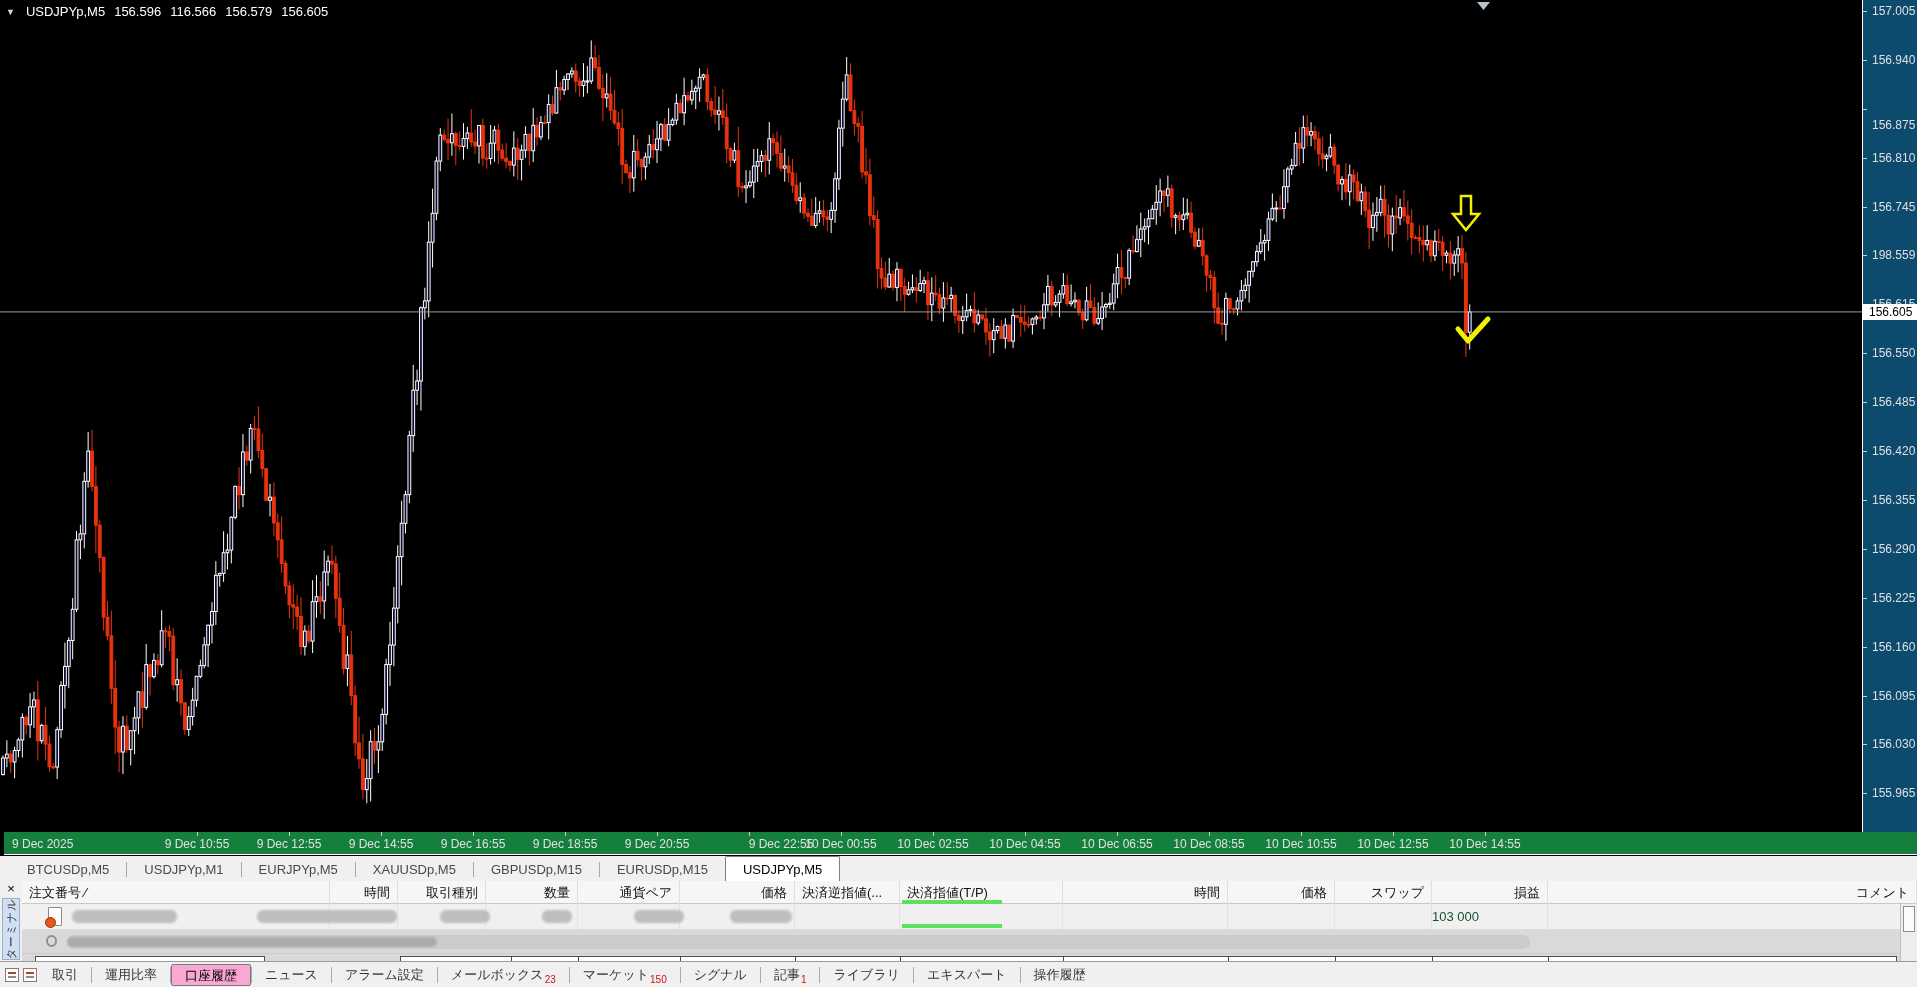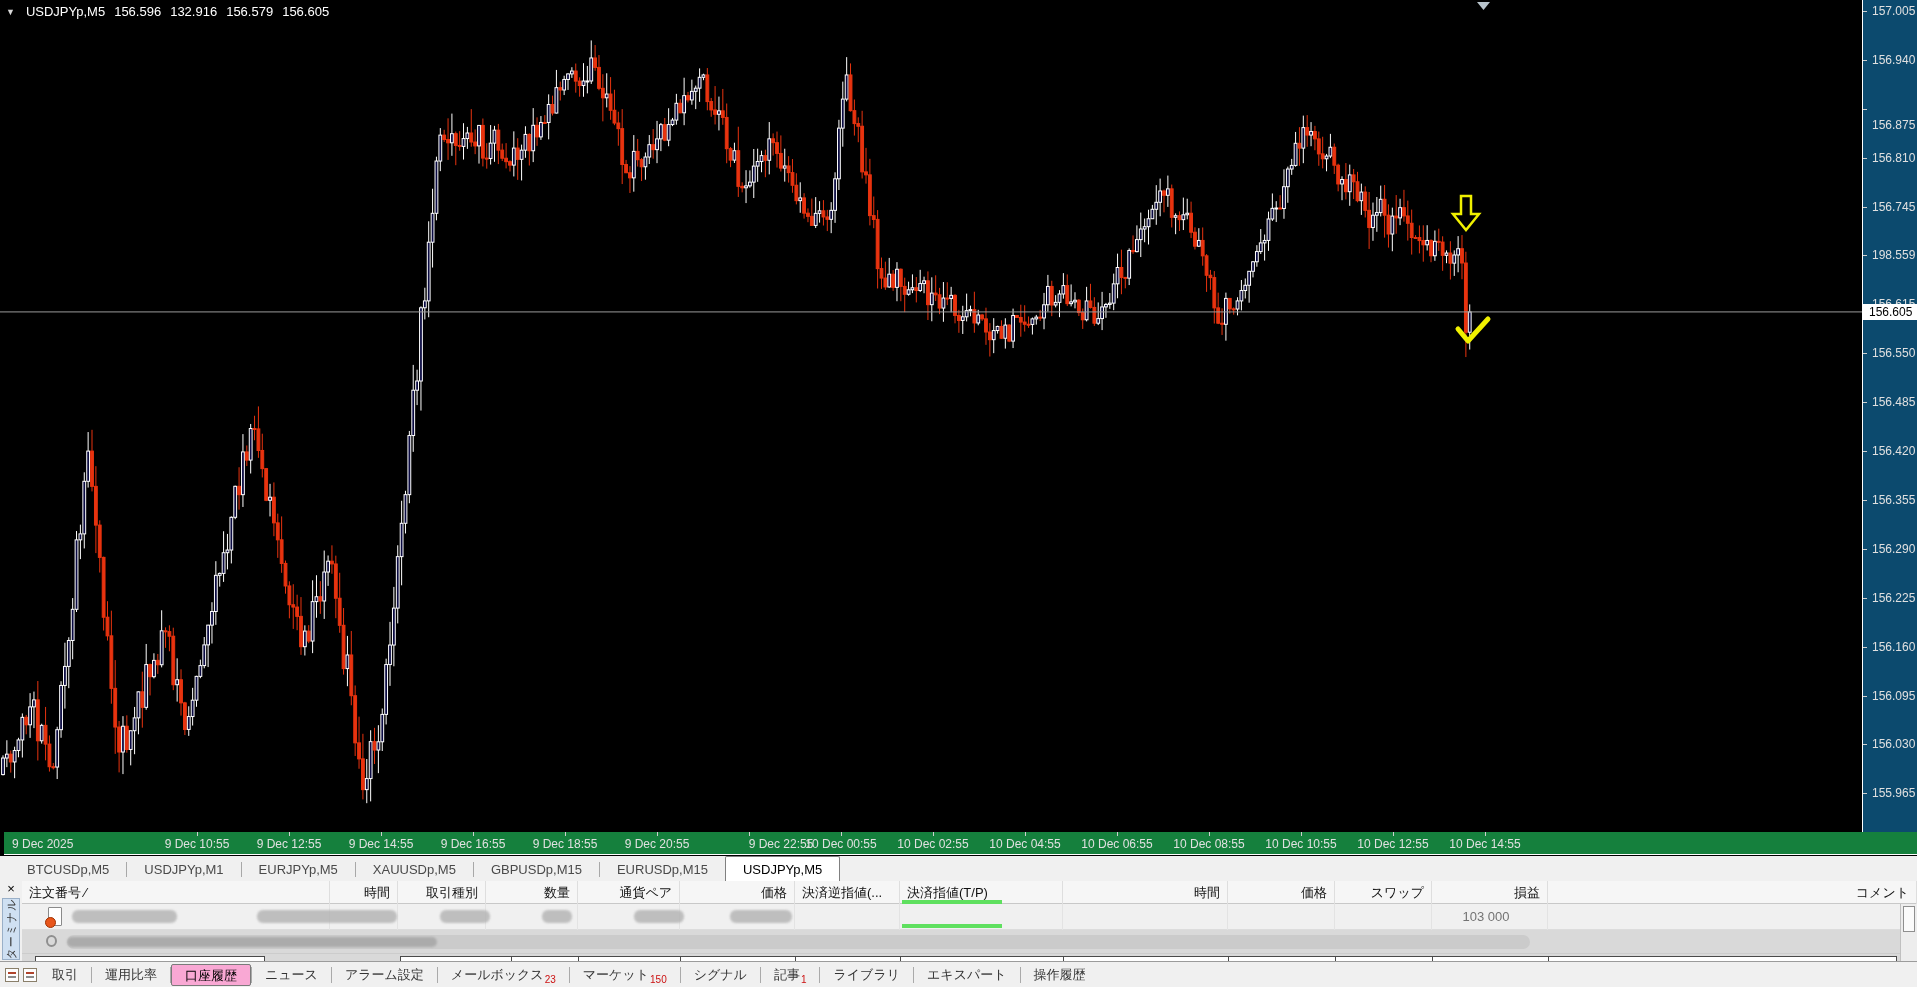"132.916" span { text: 132.916 -> 116.566 }
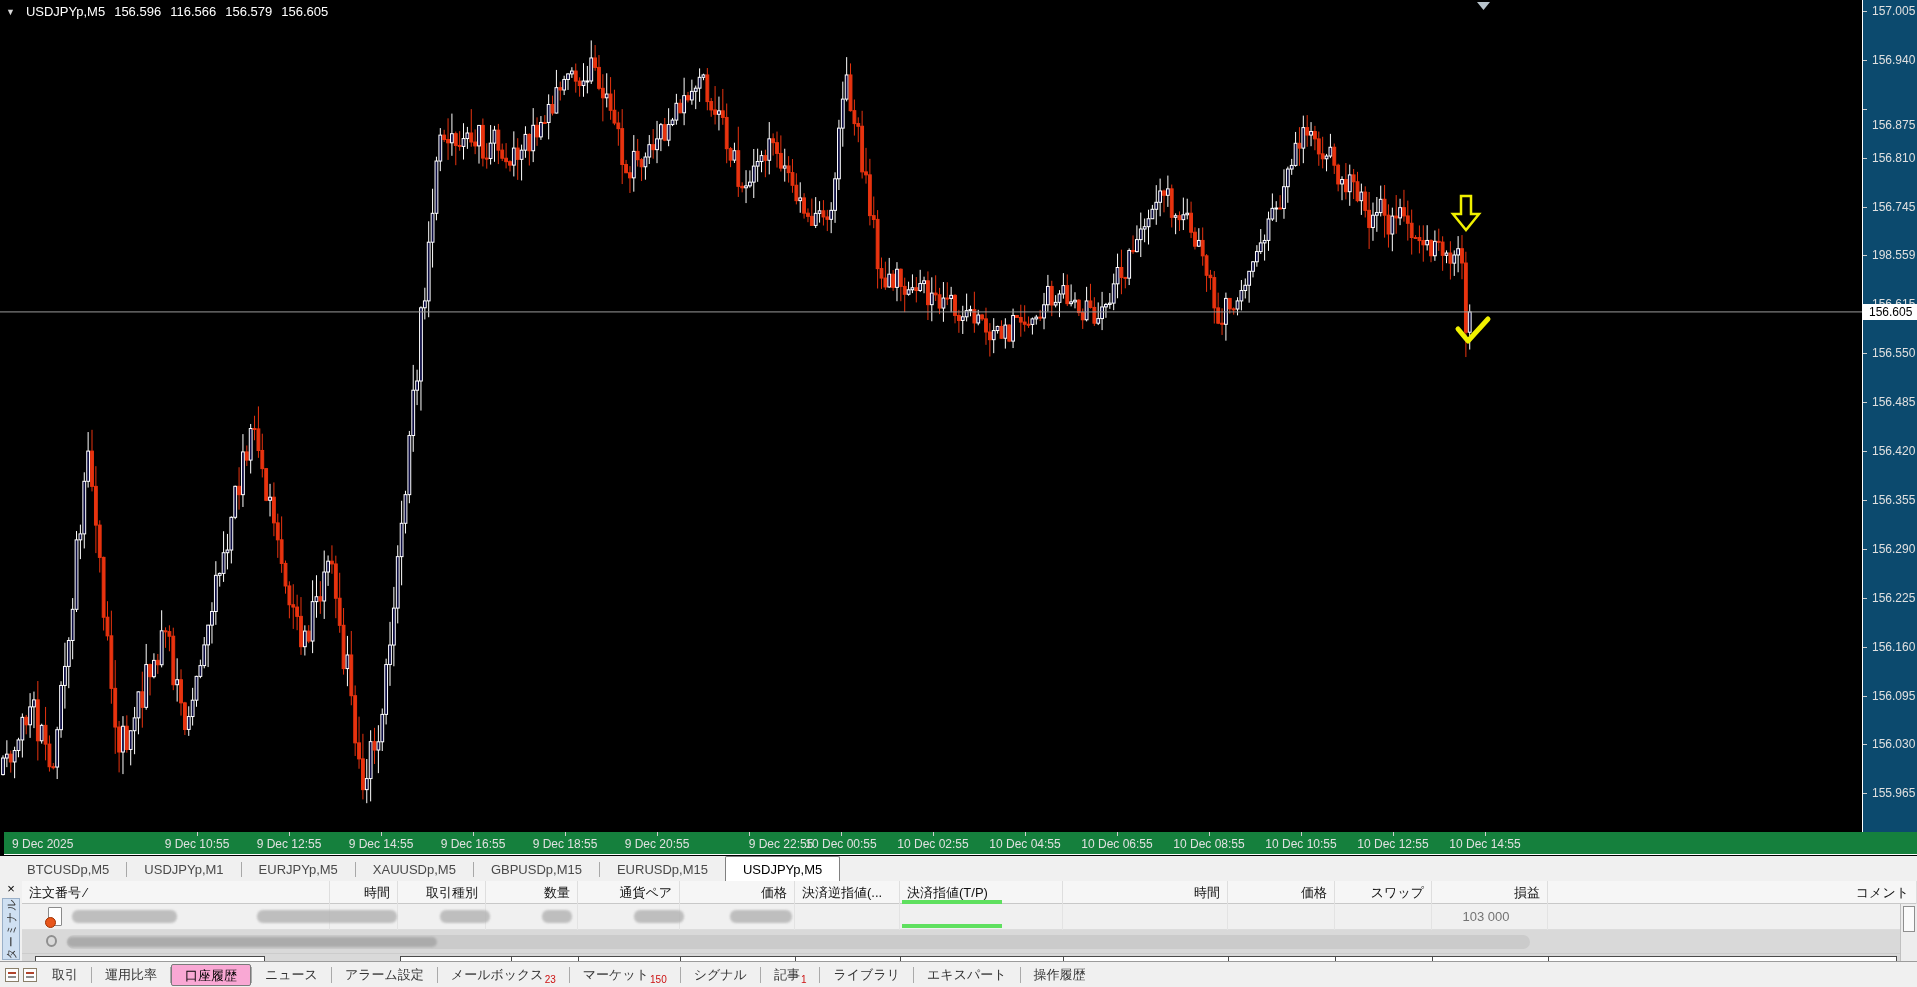"103 000" .profit-val { color: #737373 -> #14532d; text-align: center -> left }
